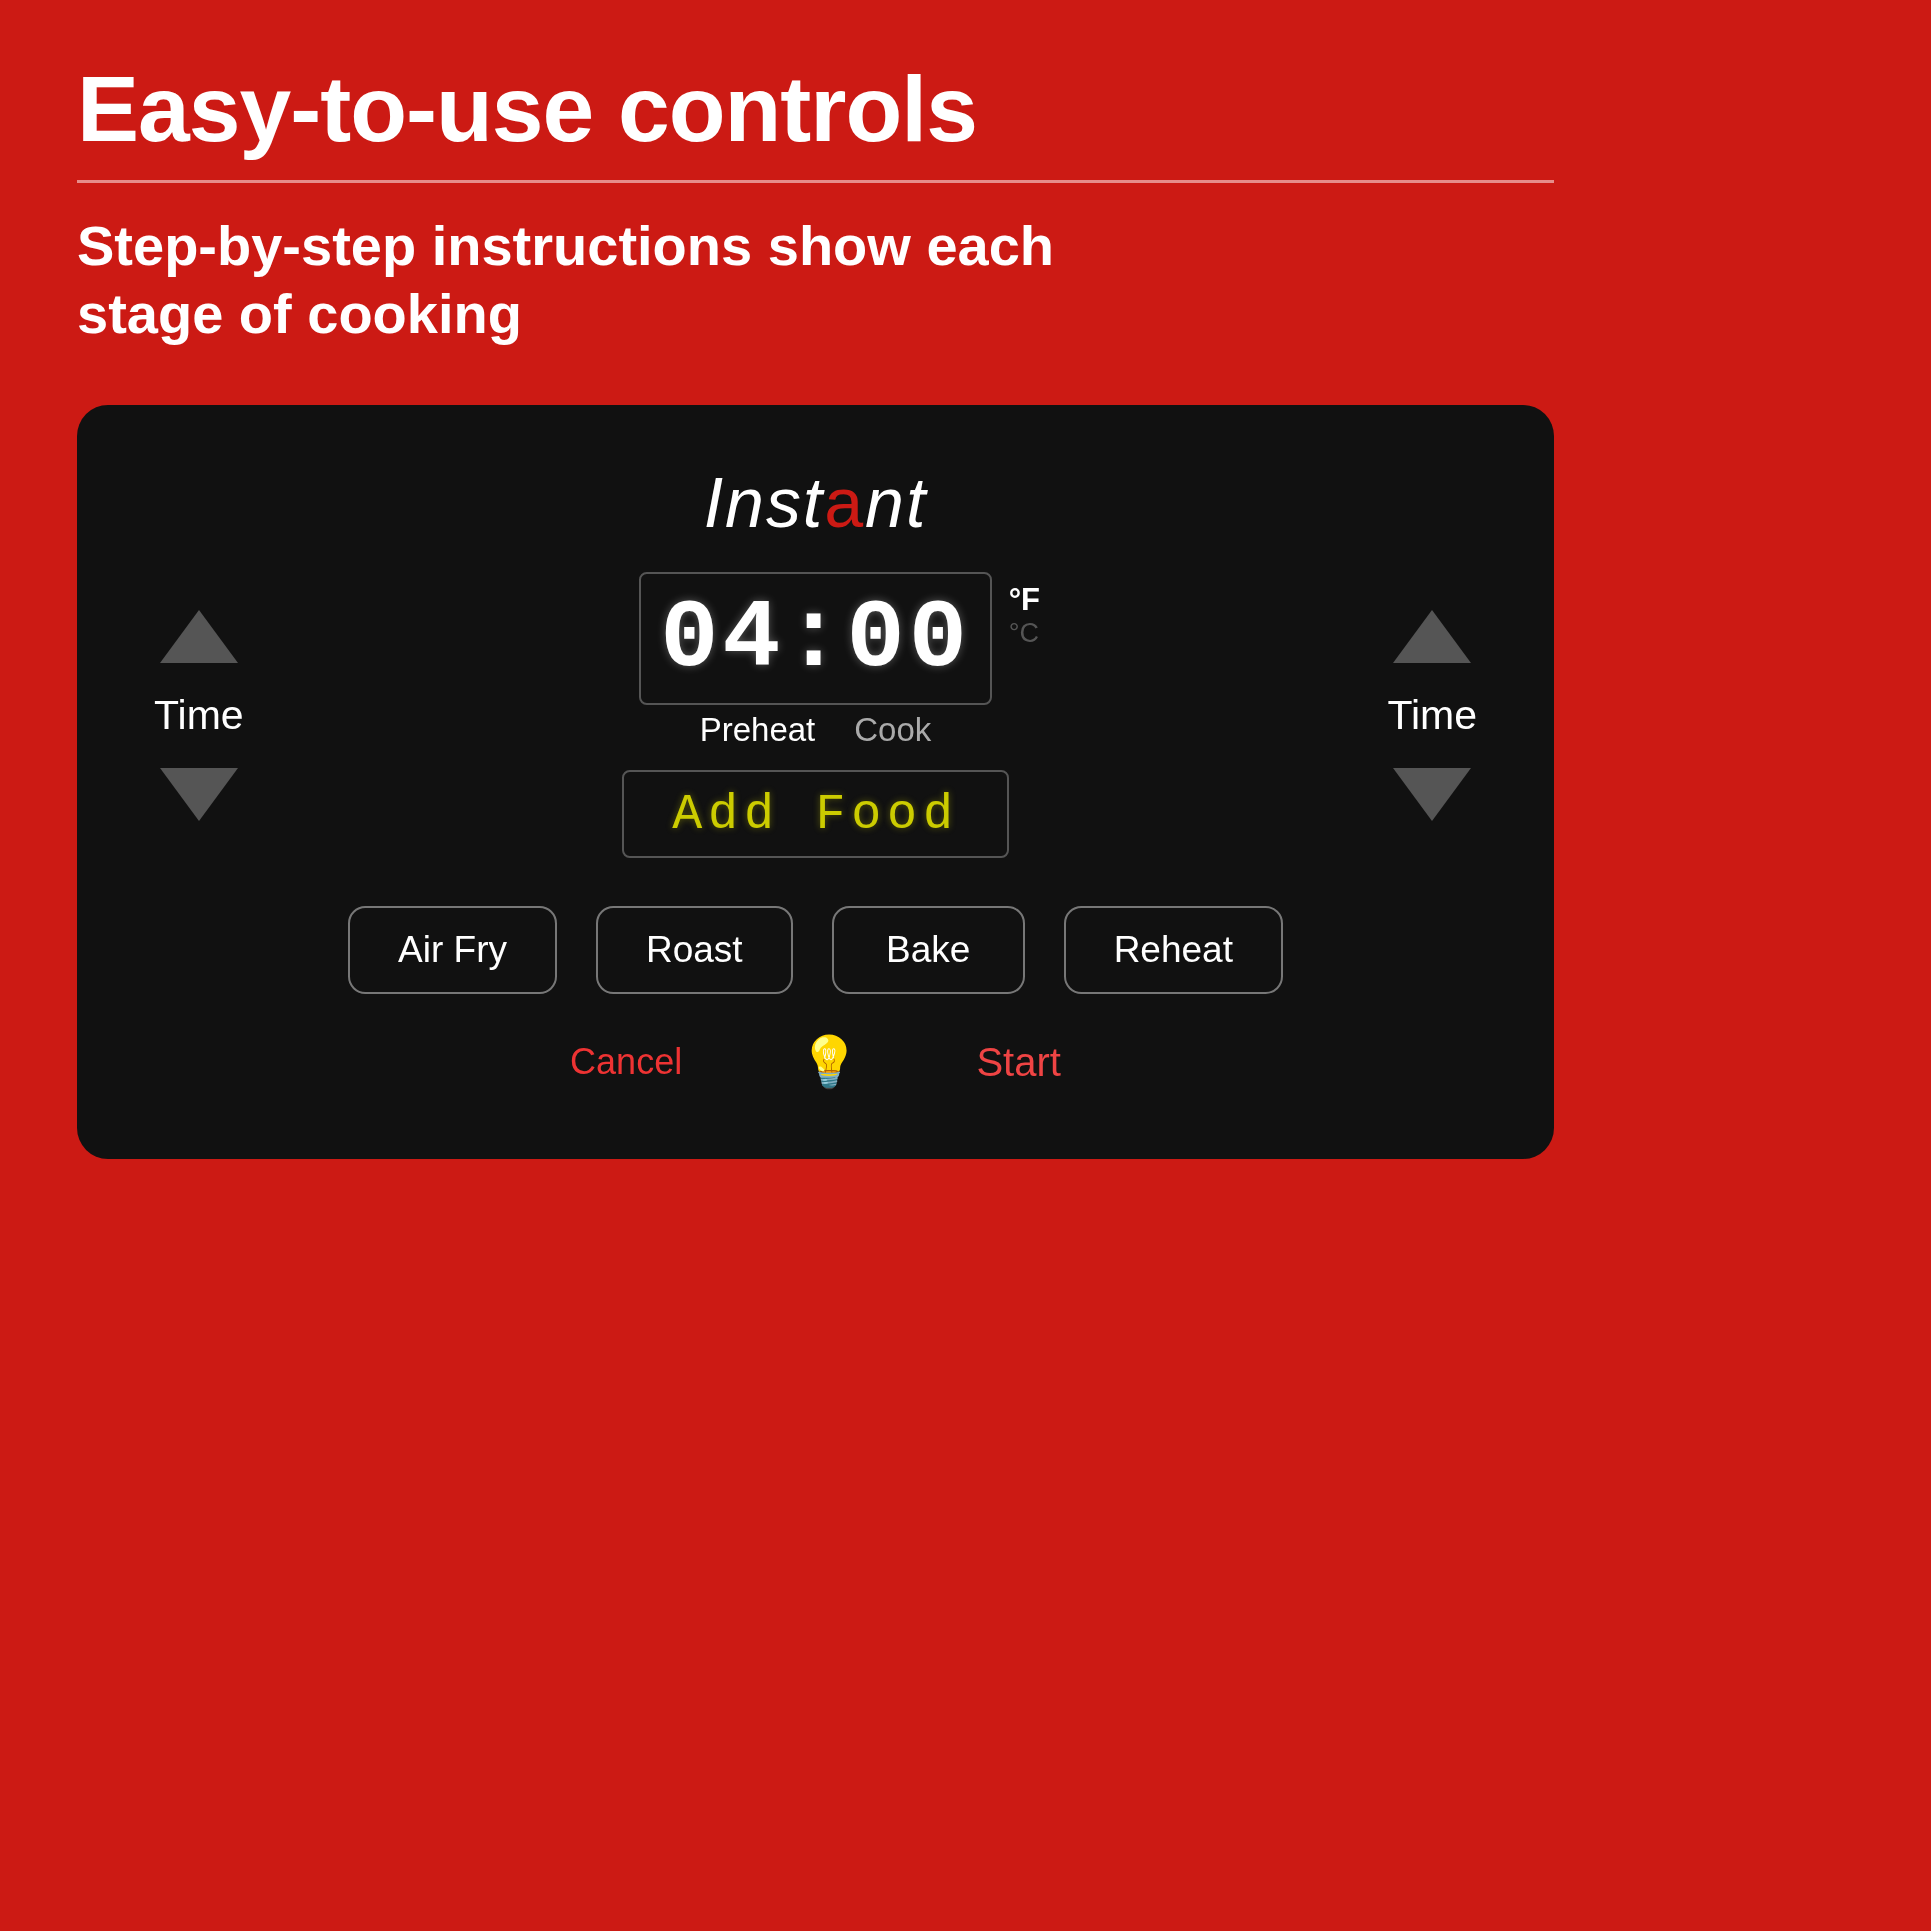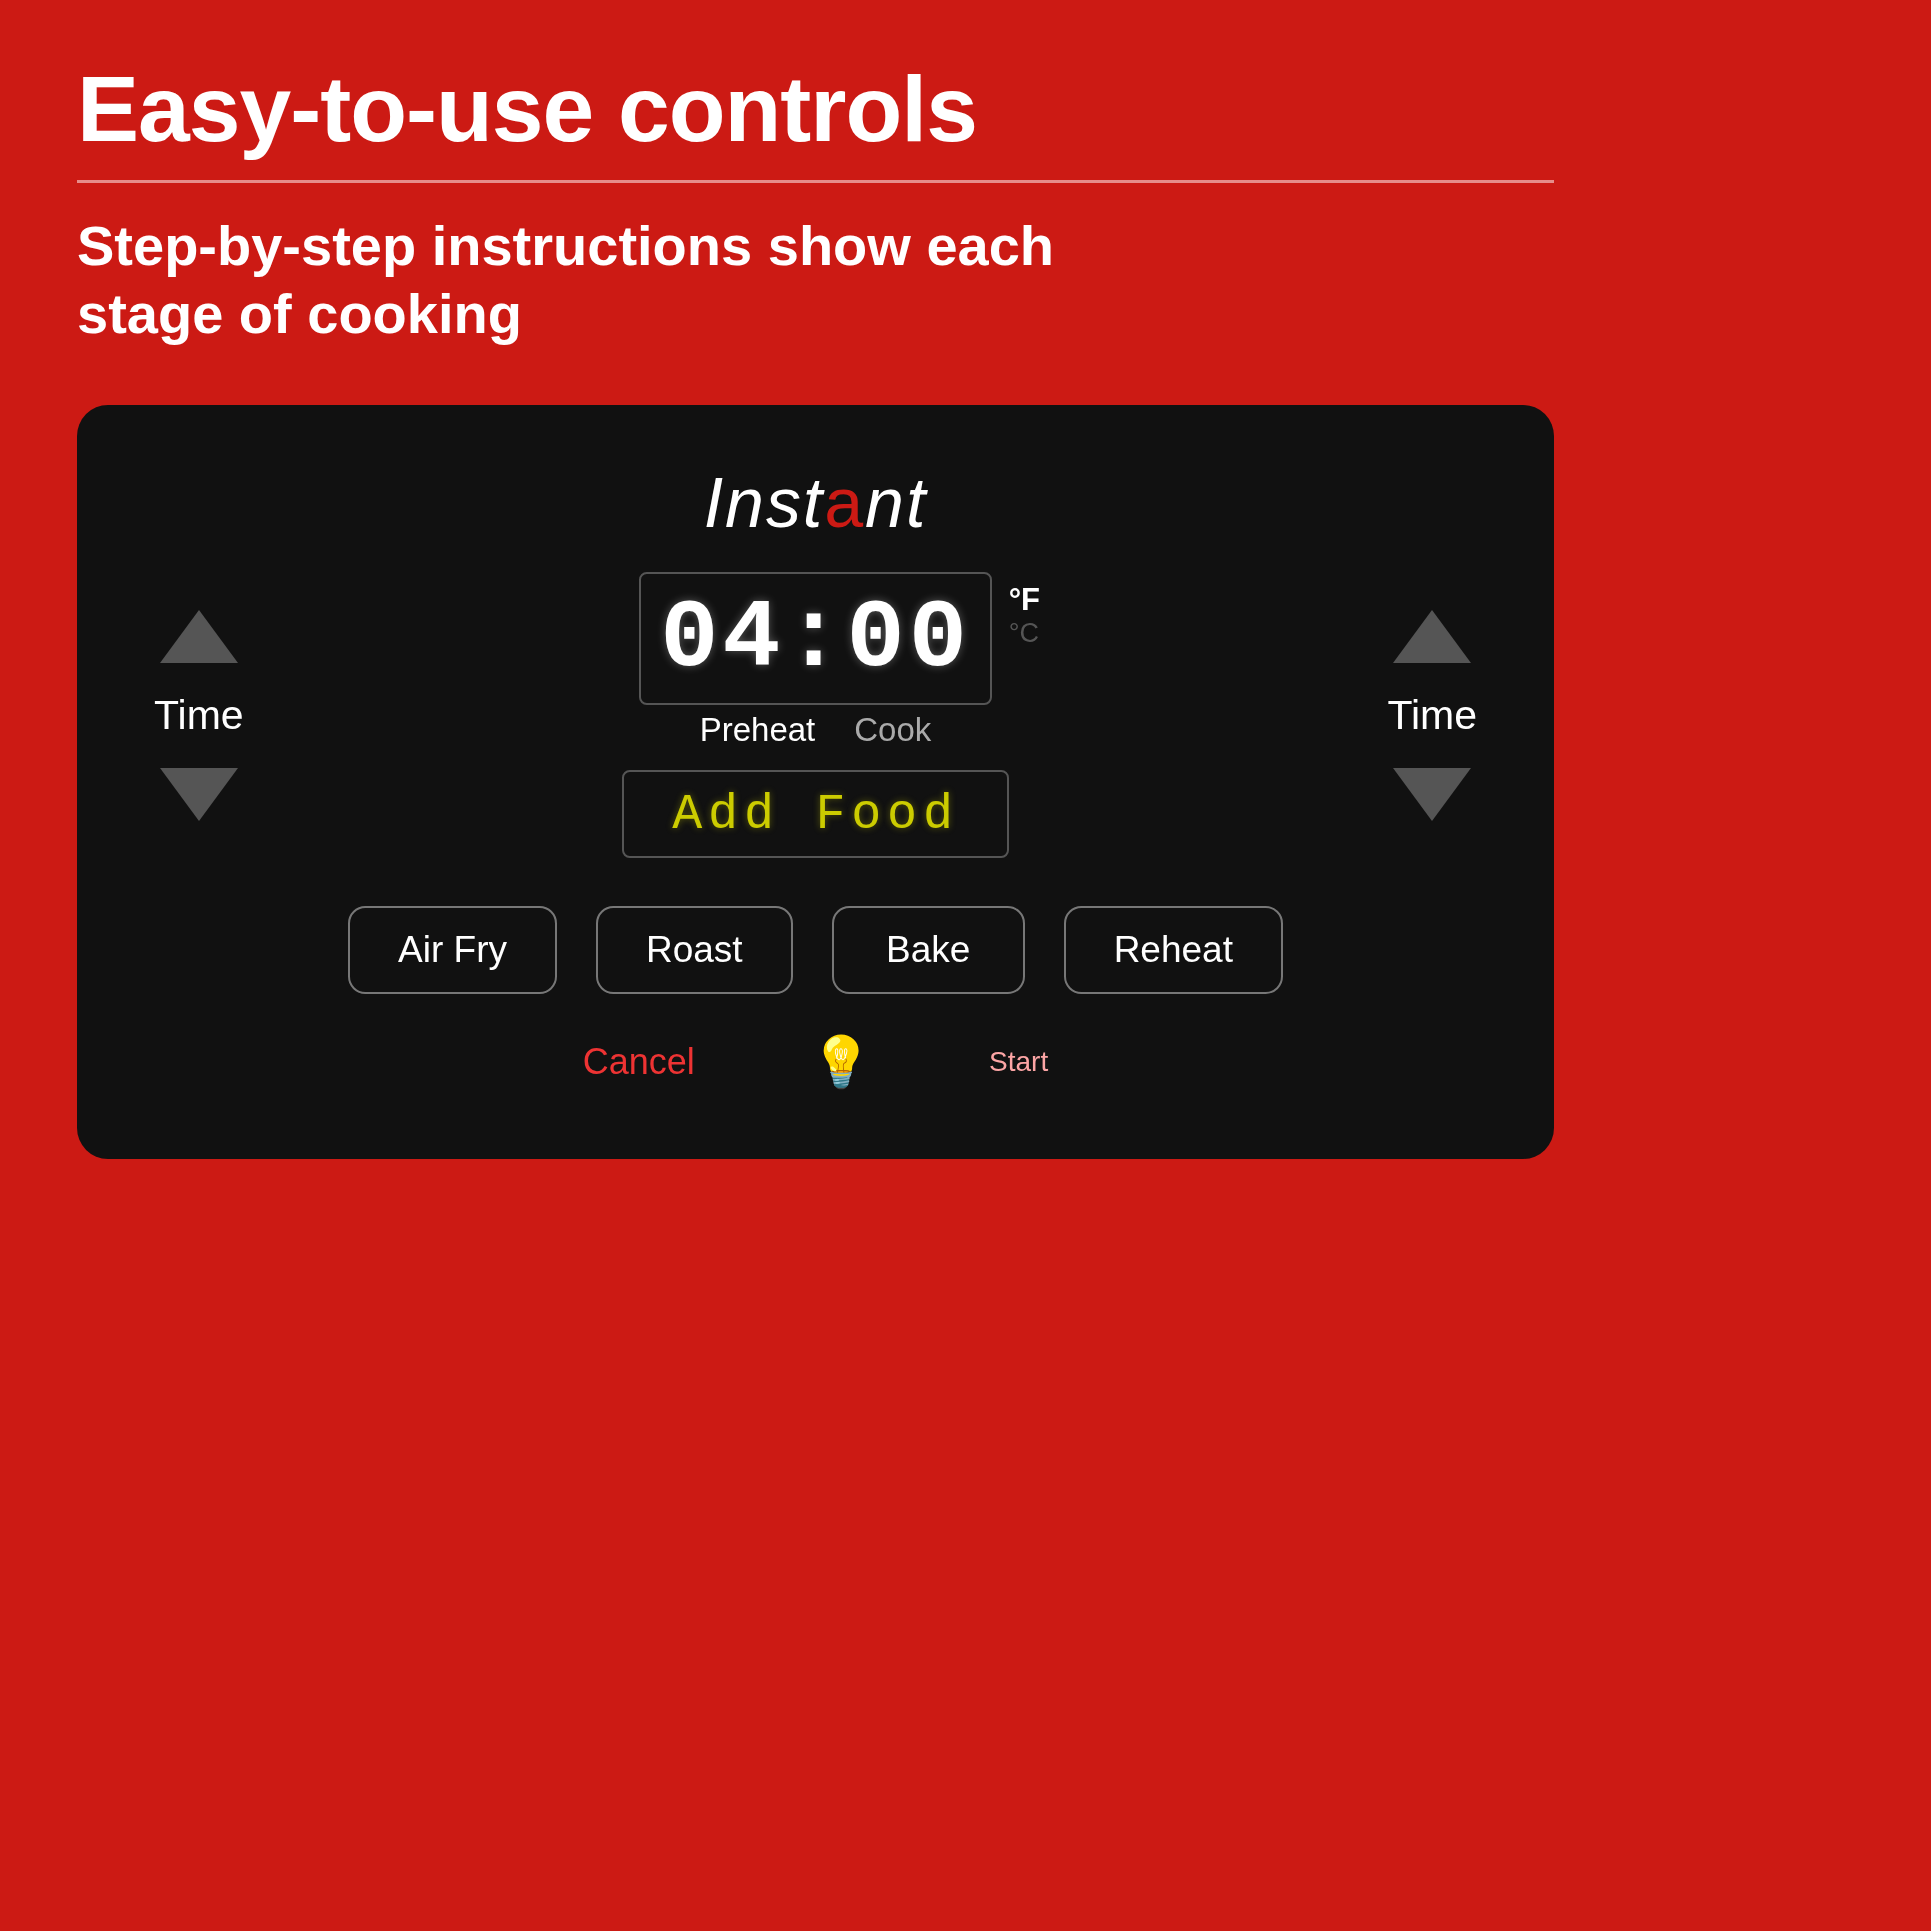"Start" .start-btn { color: #fca5a5 -> #ef4444; font-size: 28px -> 40px }
